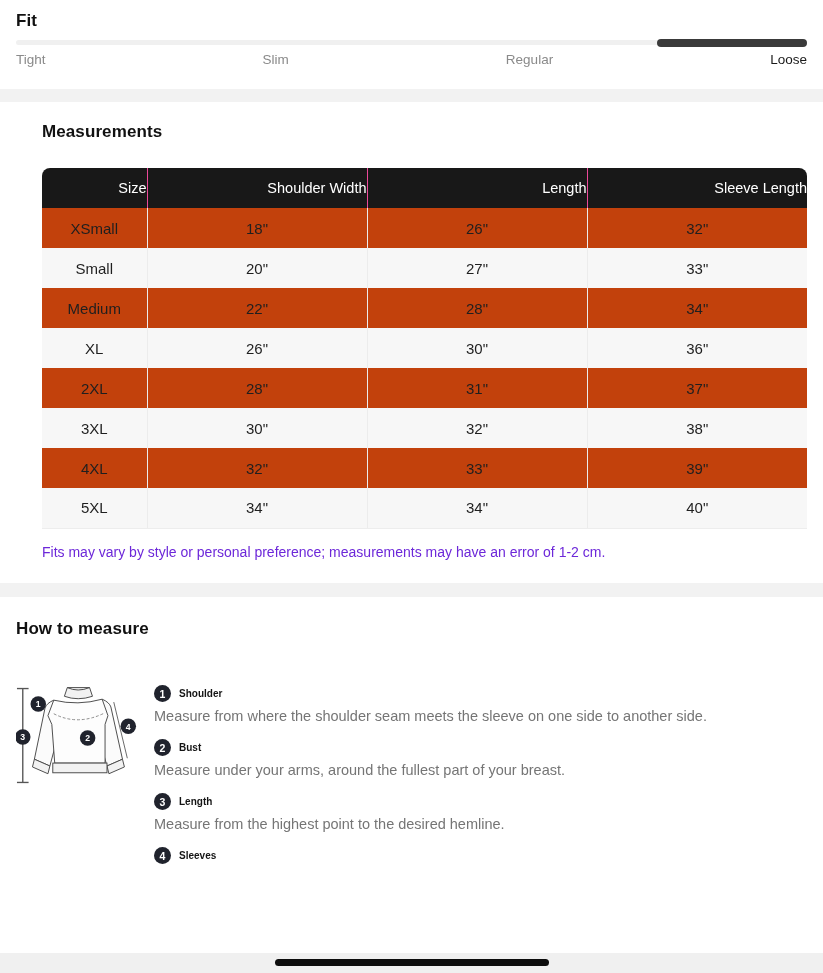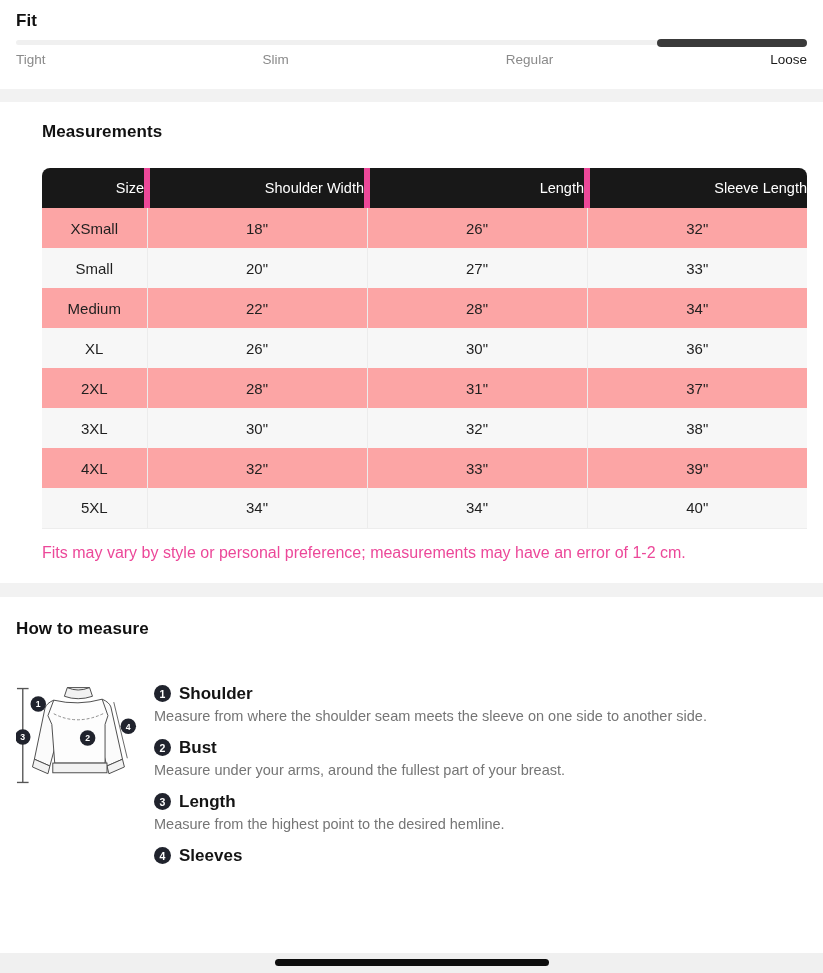"Shoulder Width" .size-table th + th { border-left: 6px solid #ec4899 -> 1px solid #ec4899 }
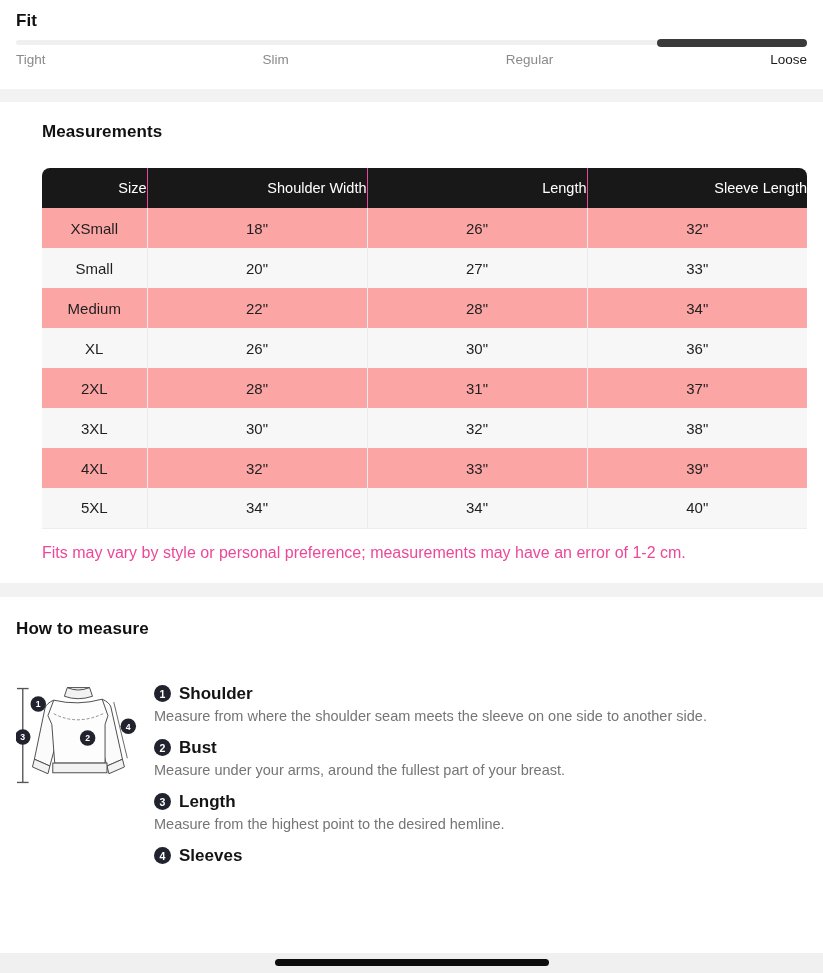"XSmall" .size-table td { background: #fca5a5 -> #c2410c }
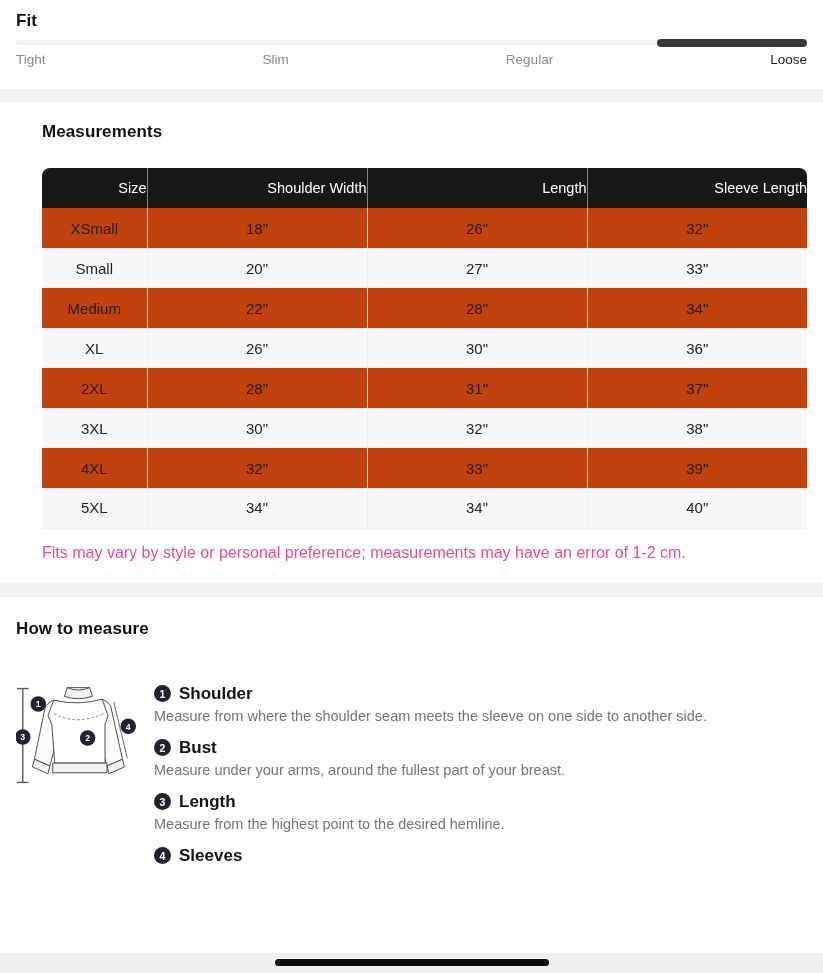"Fits may vary by style" .footnote { color: #ec4899 -> #6d28d9; font-size: 16px -> 14px }
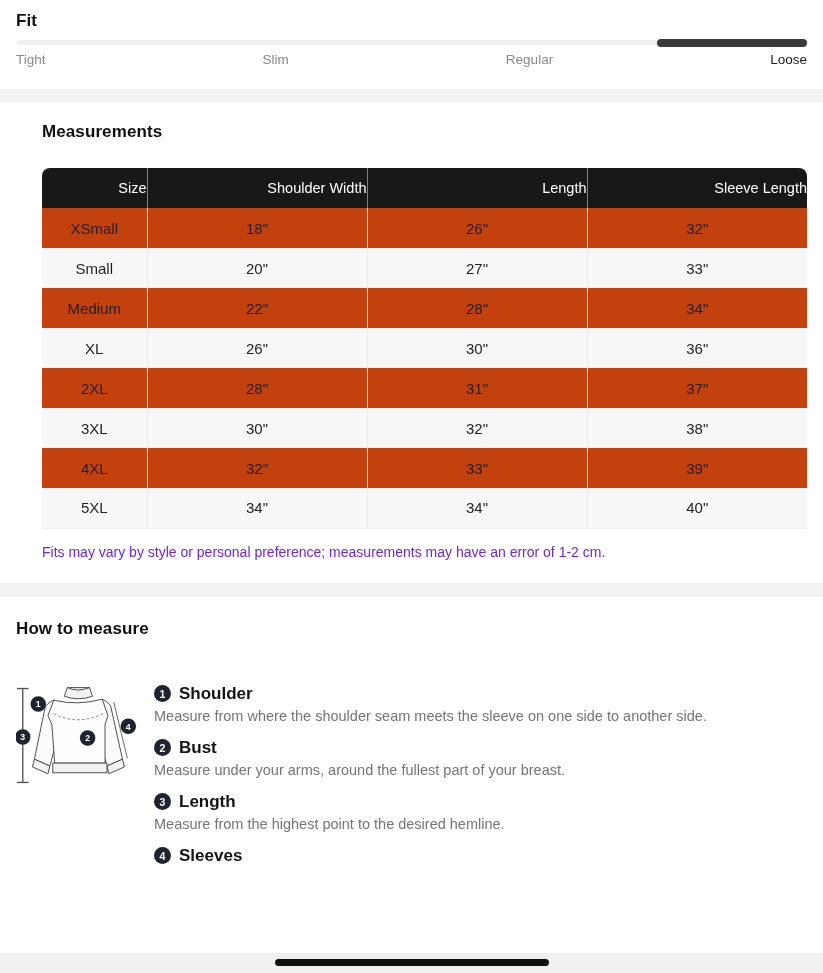"Shoulder" .m-title { font-size: 17px -> 10px }
